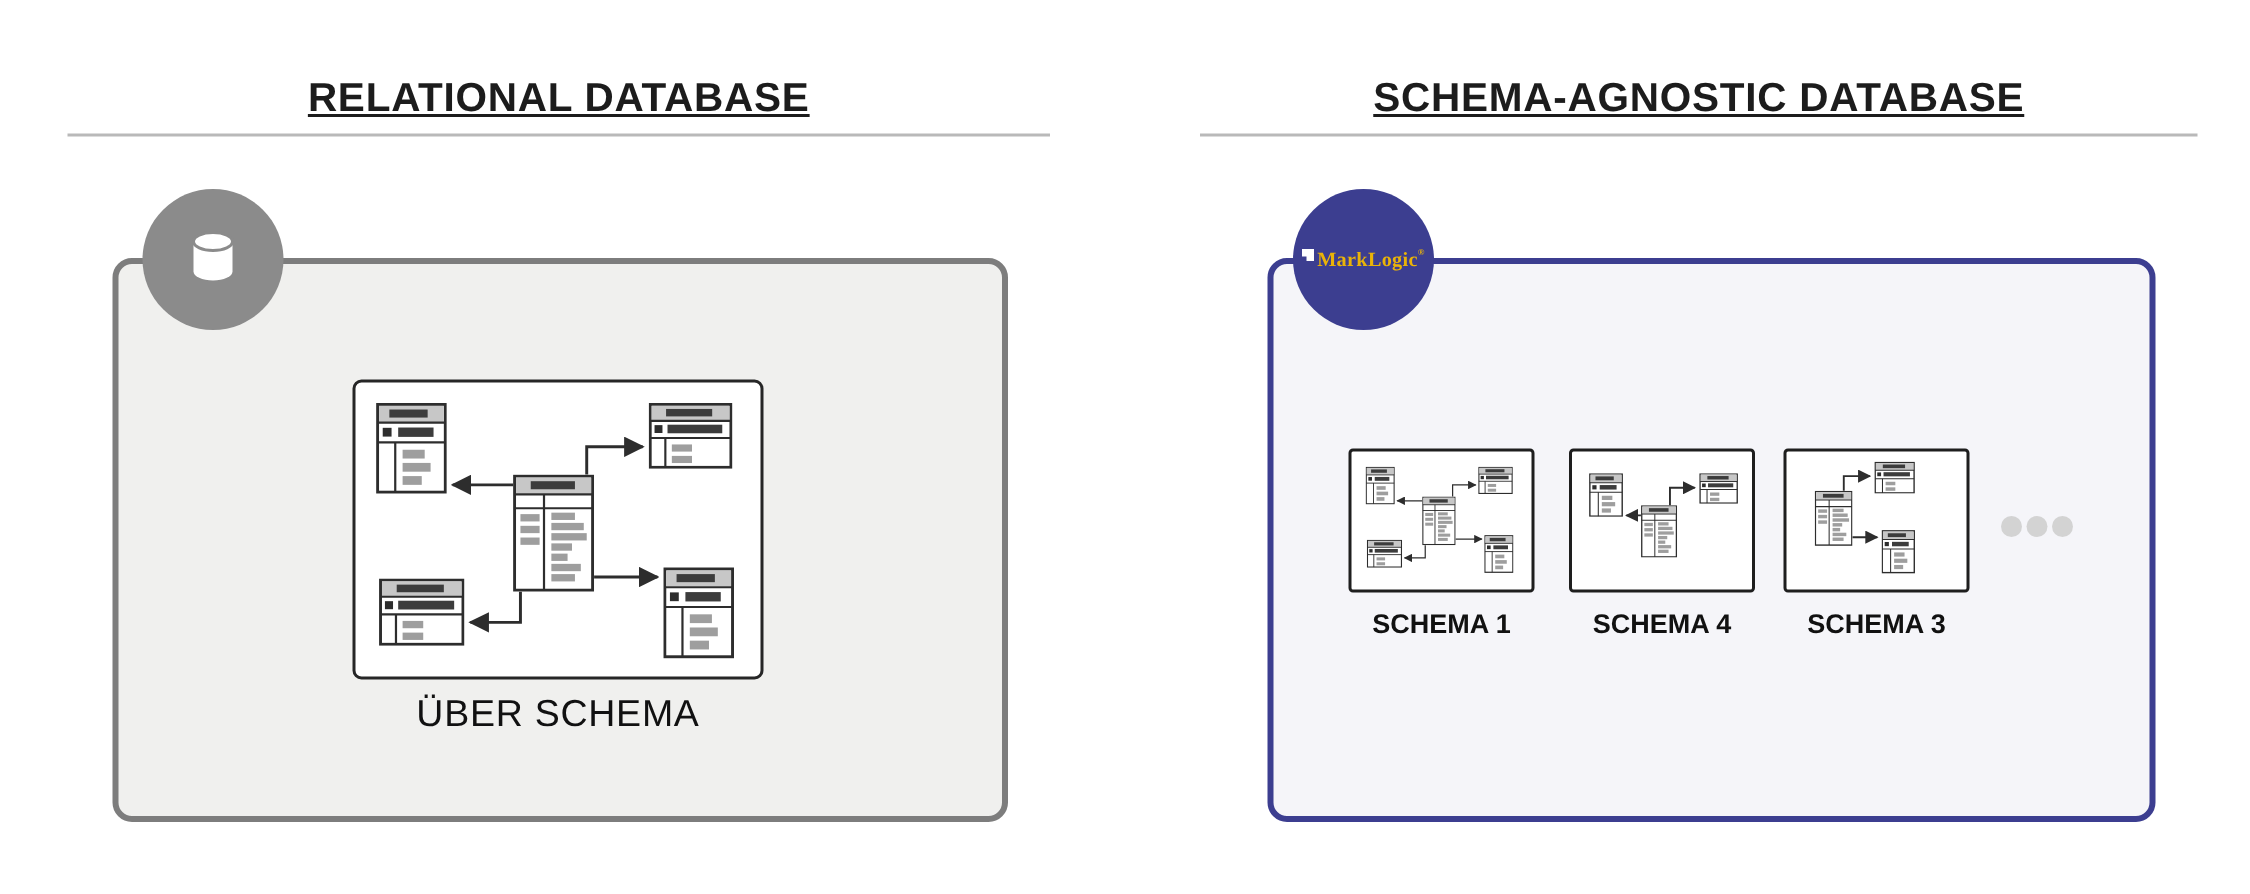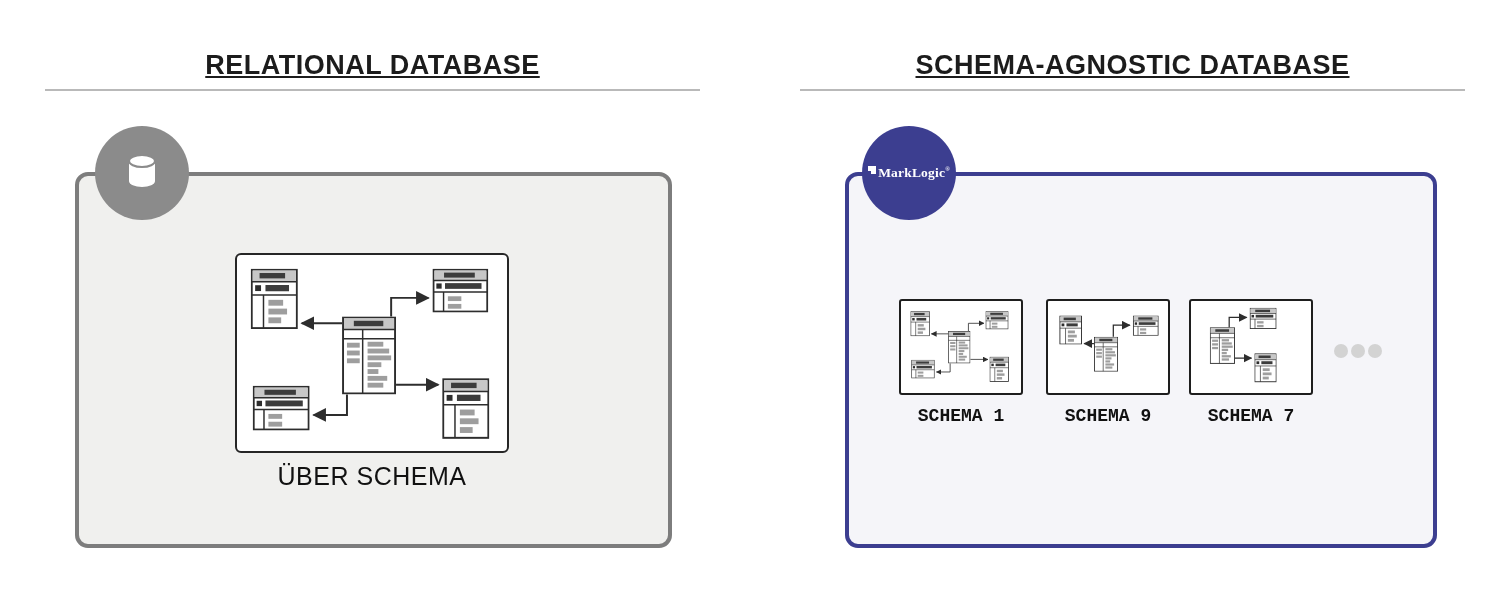"MarkLogic" .ml-logo { color: #ffffff -> #eab308 }
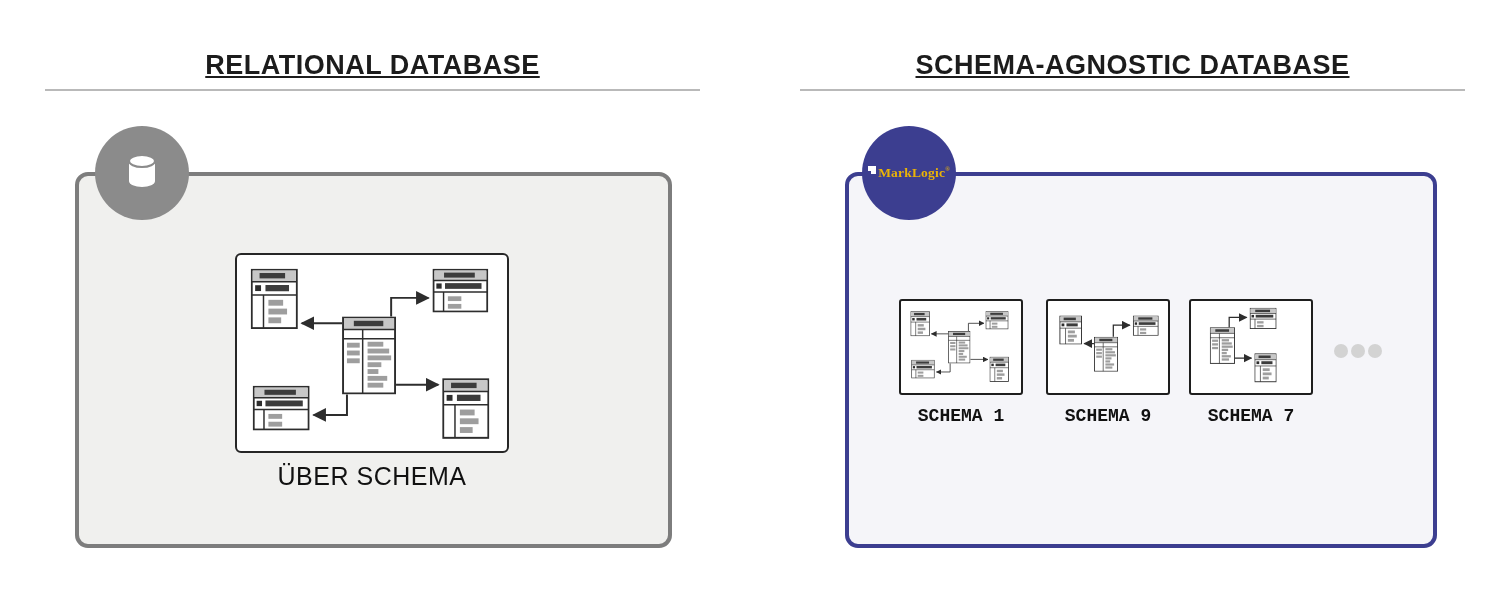"SCHEMA 1" .schema-label { font-family: Liberation Mono, monospace -> none }
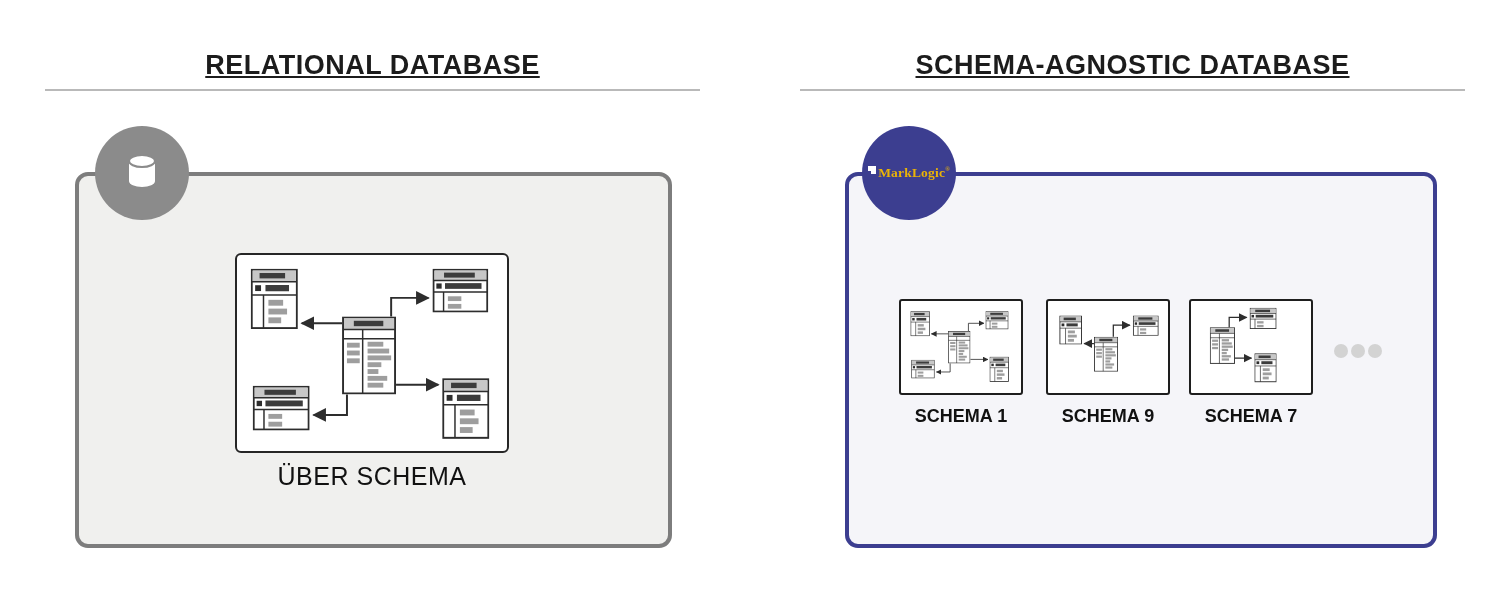"SCHEMA 9" div.schema-label { text: 9 -> 4 }
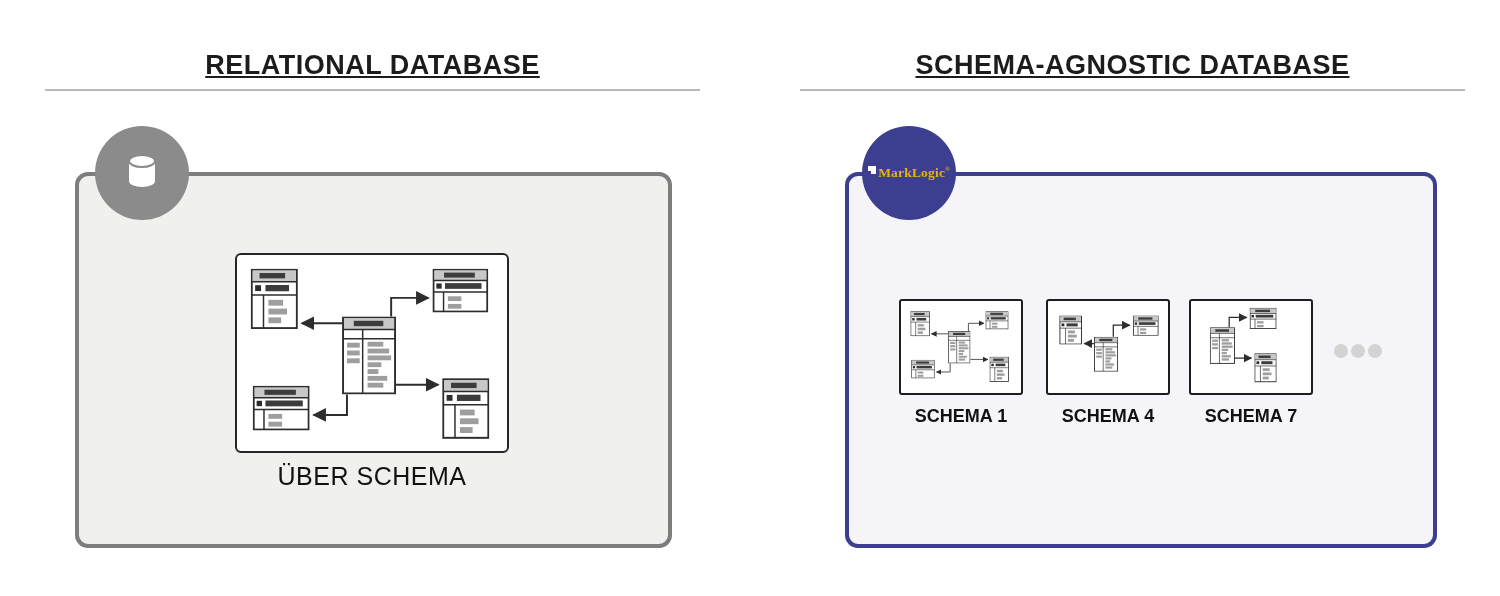"SCHEMA 7" div.schema-label { text: 7 -> 3 }
